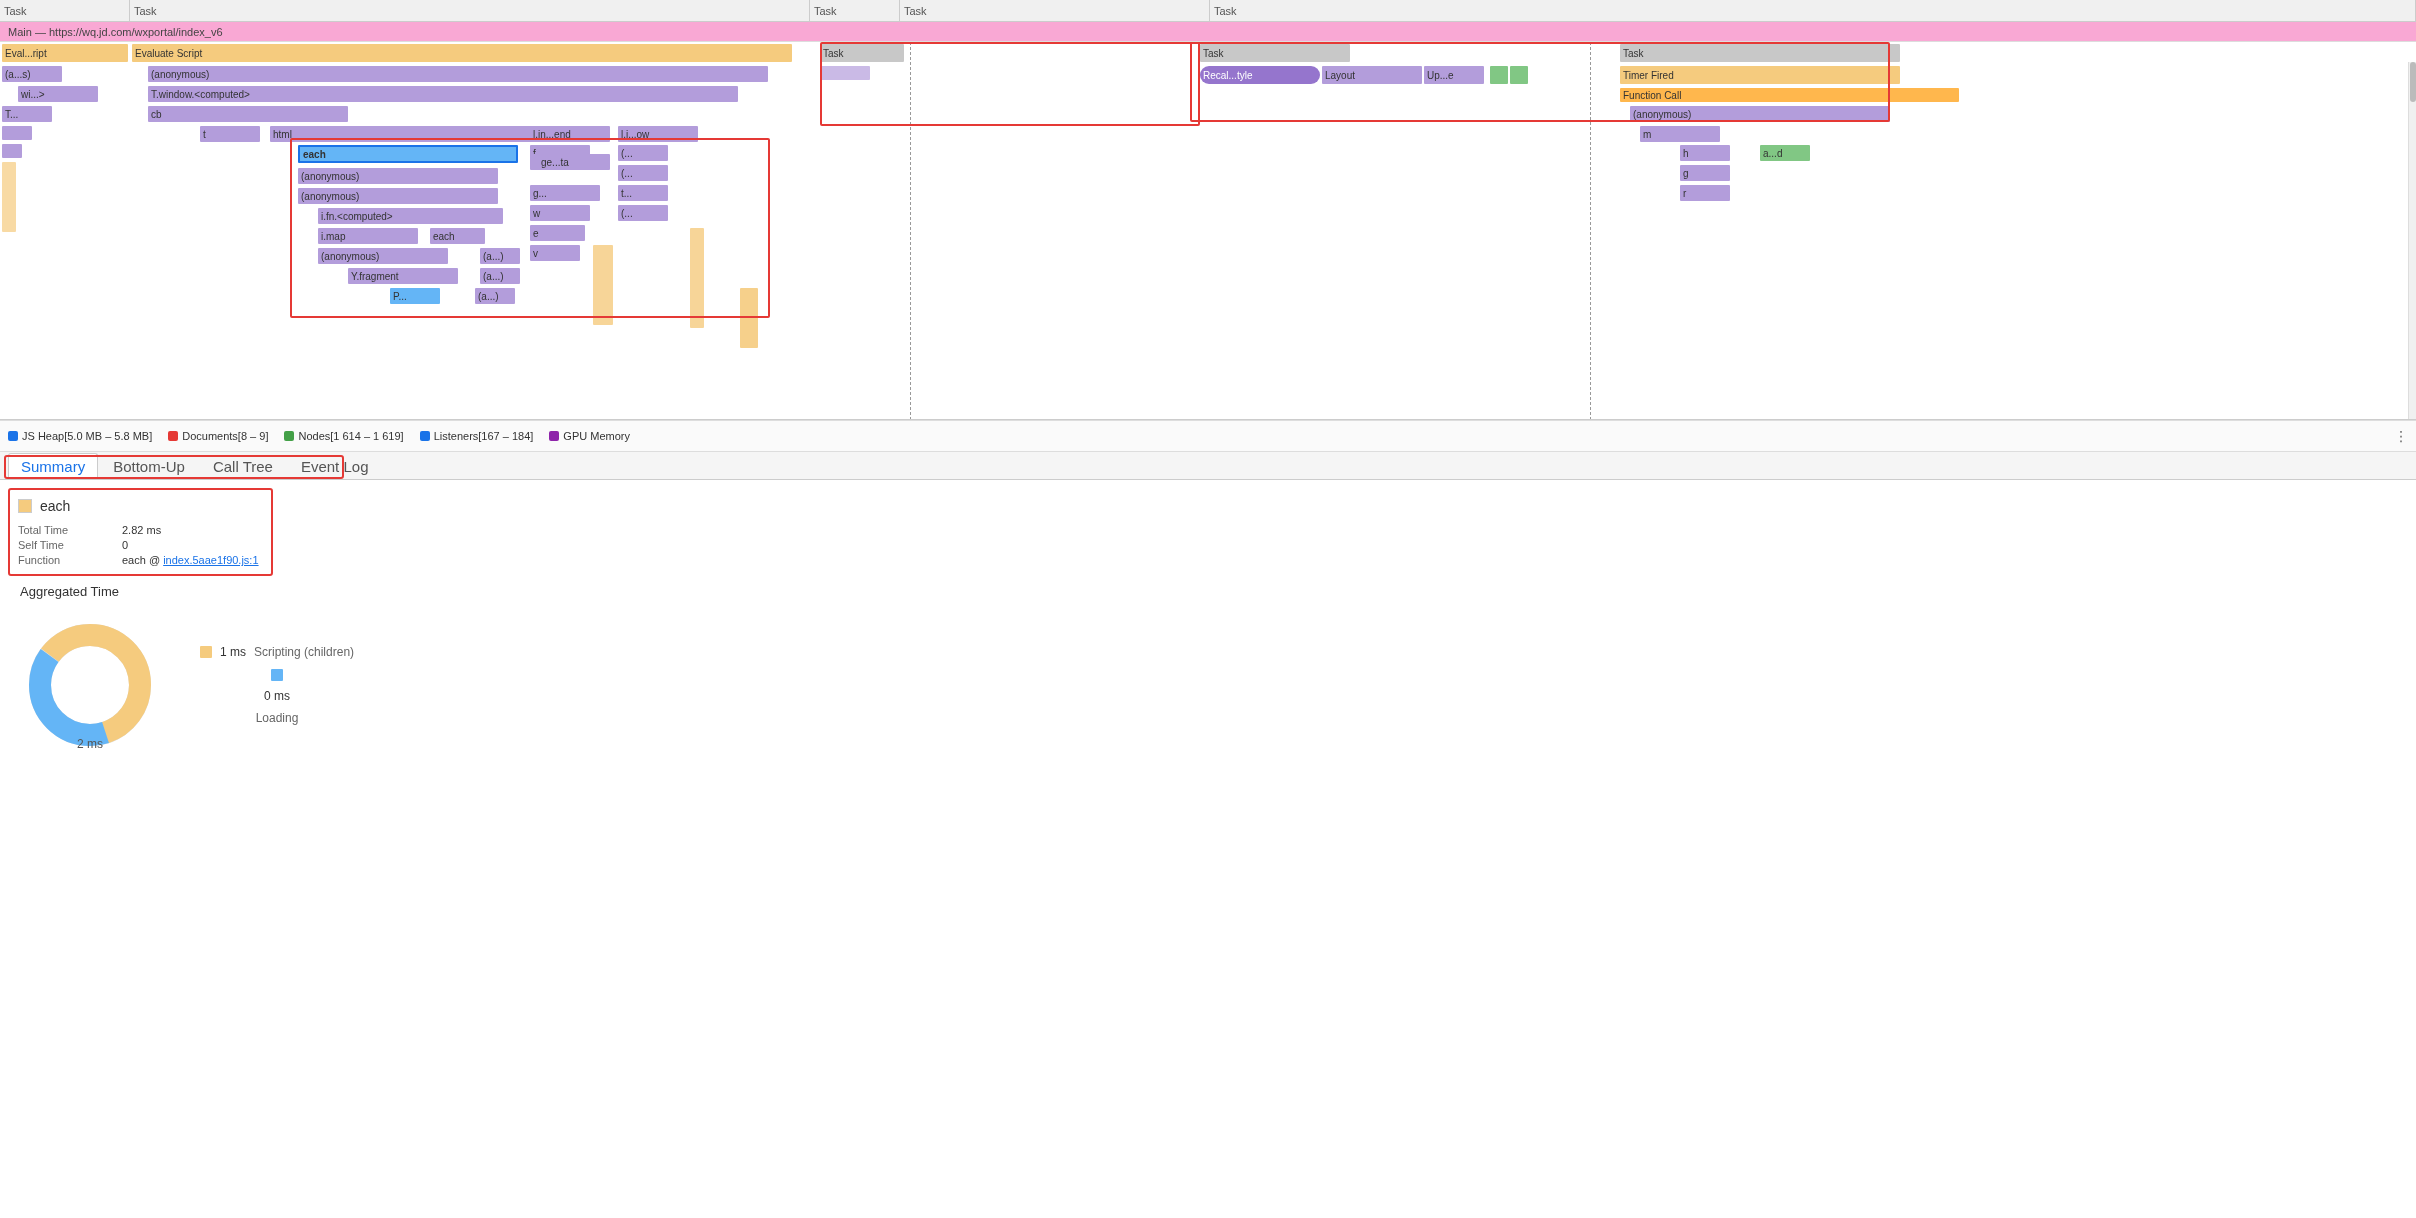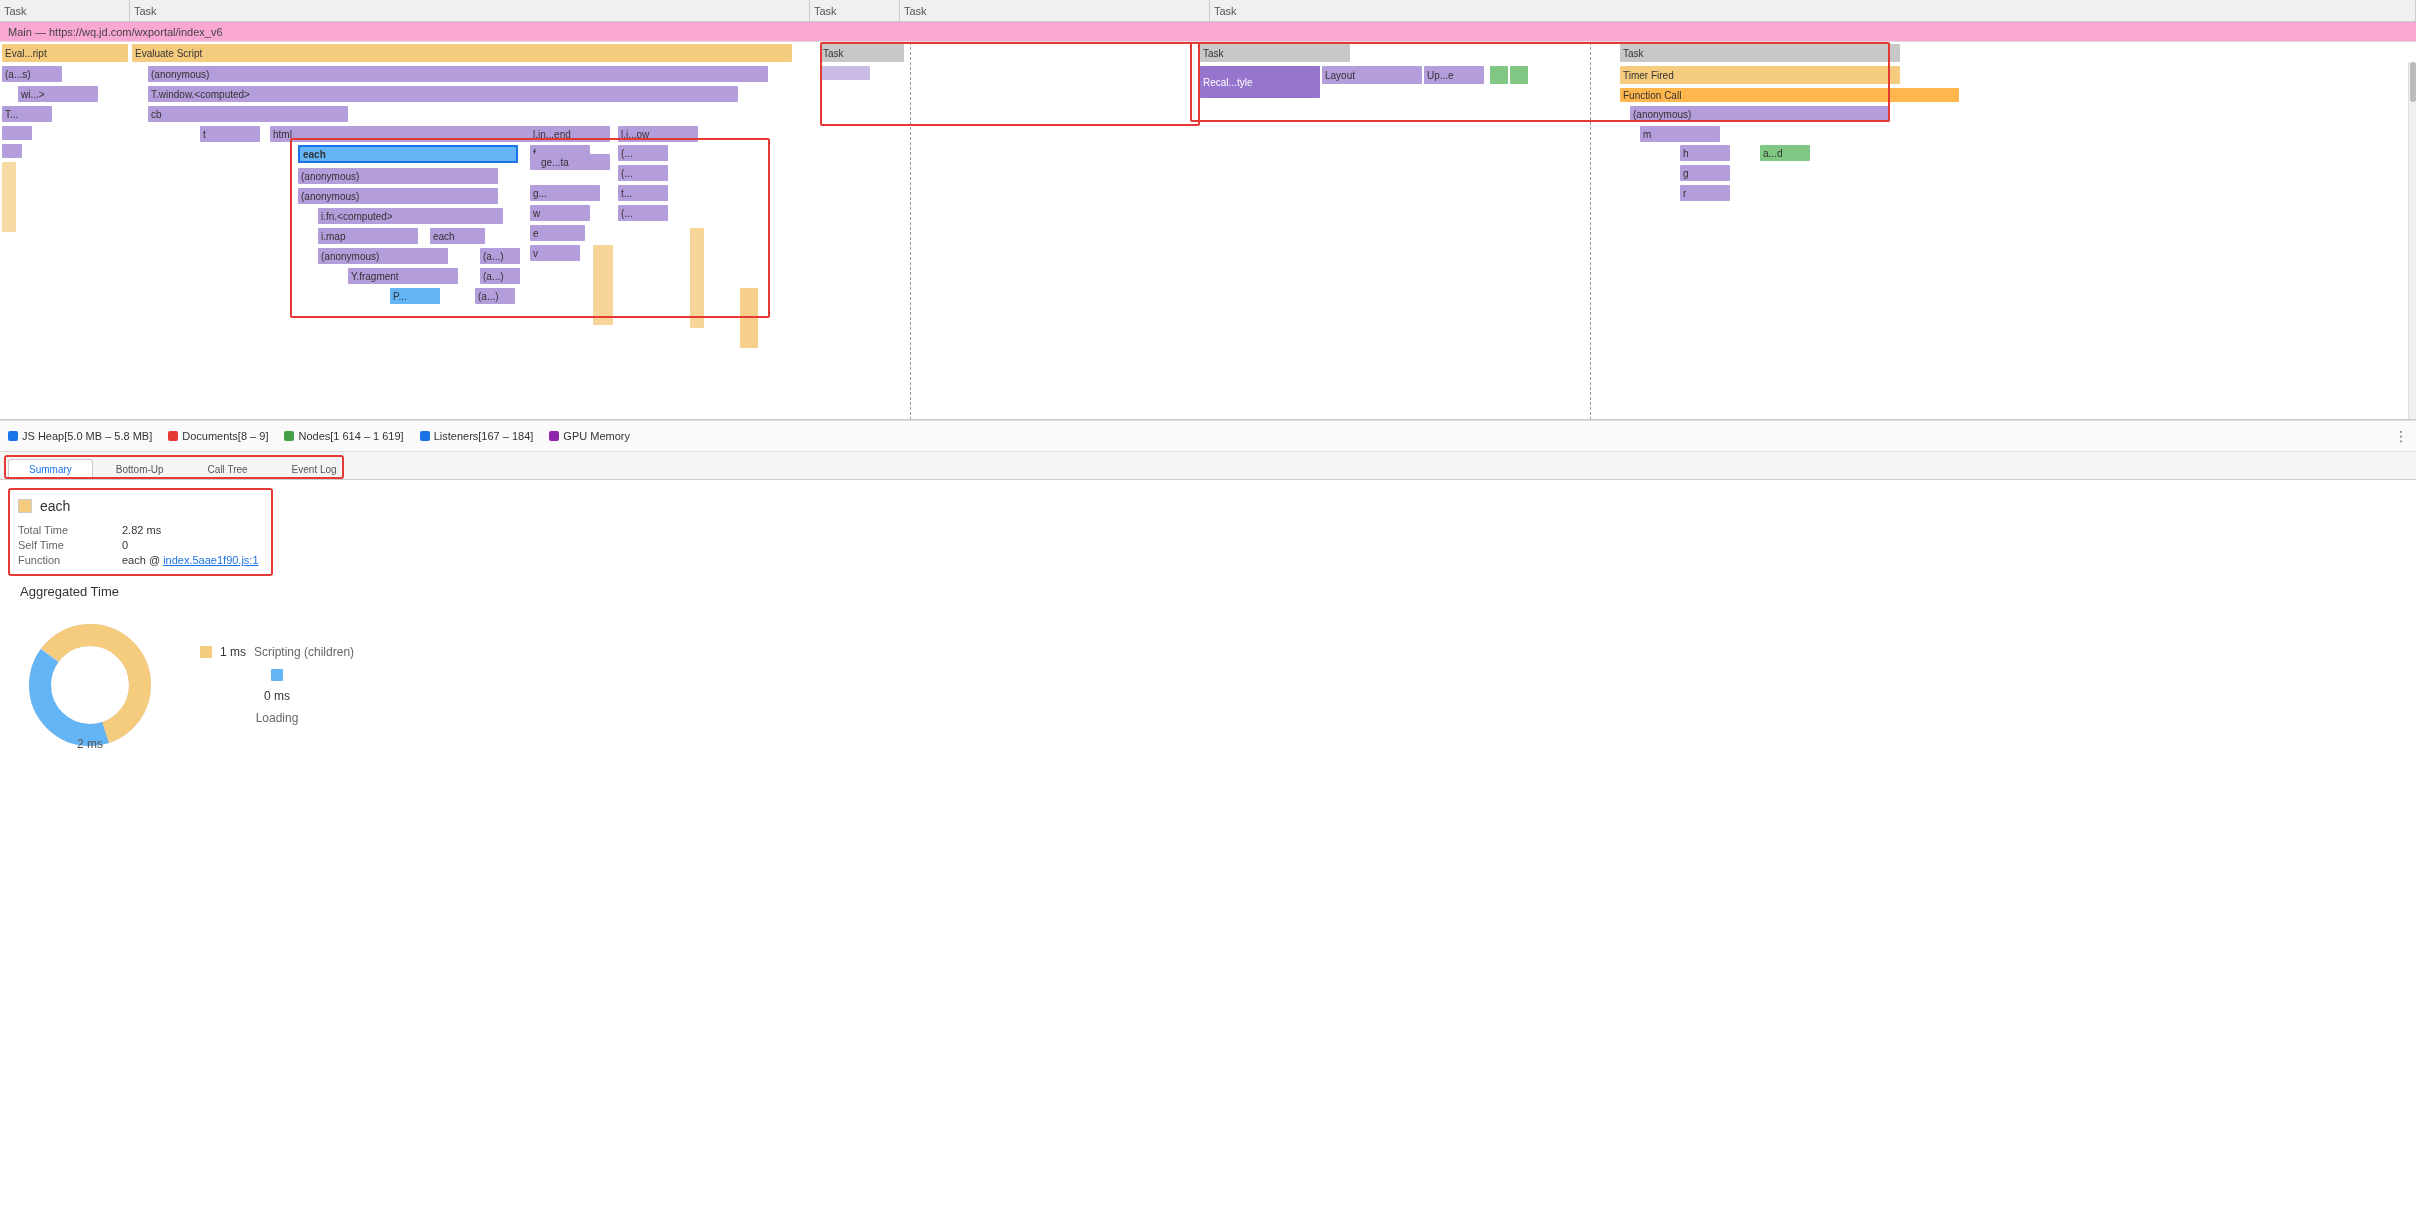"Recal...tyle" div.bar { border-radius: none -> 9px; height: 32px -> 18px }
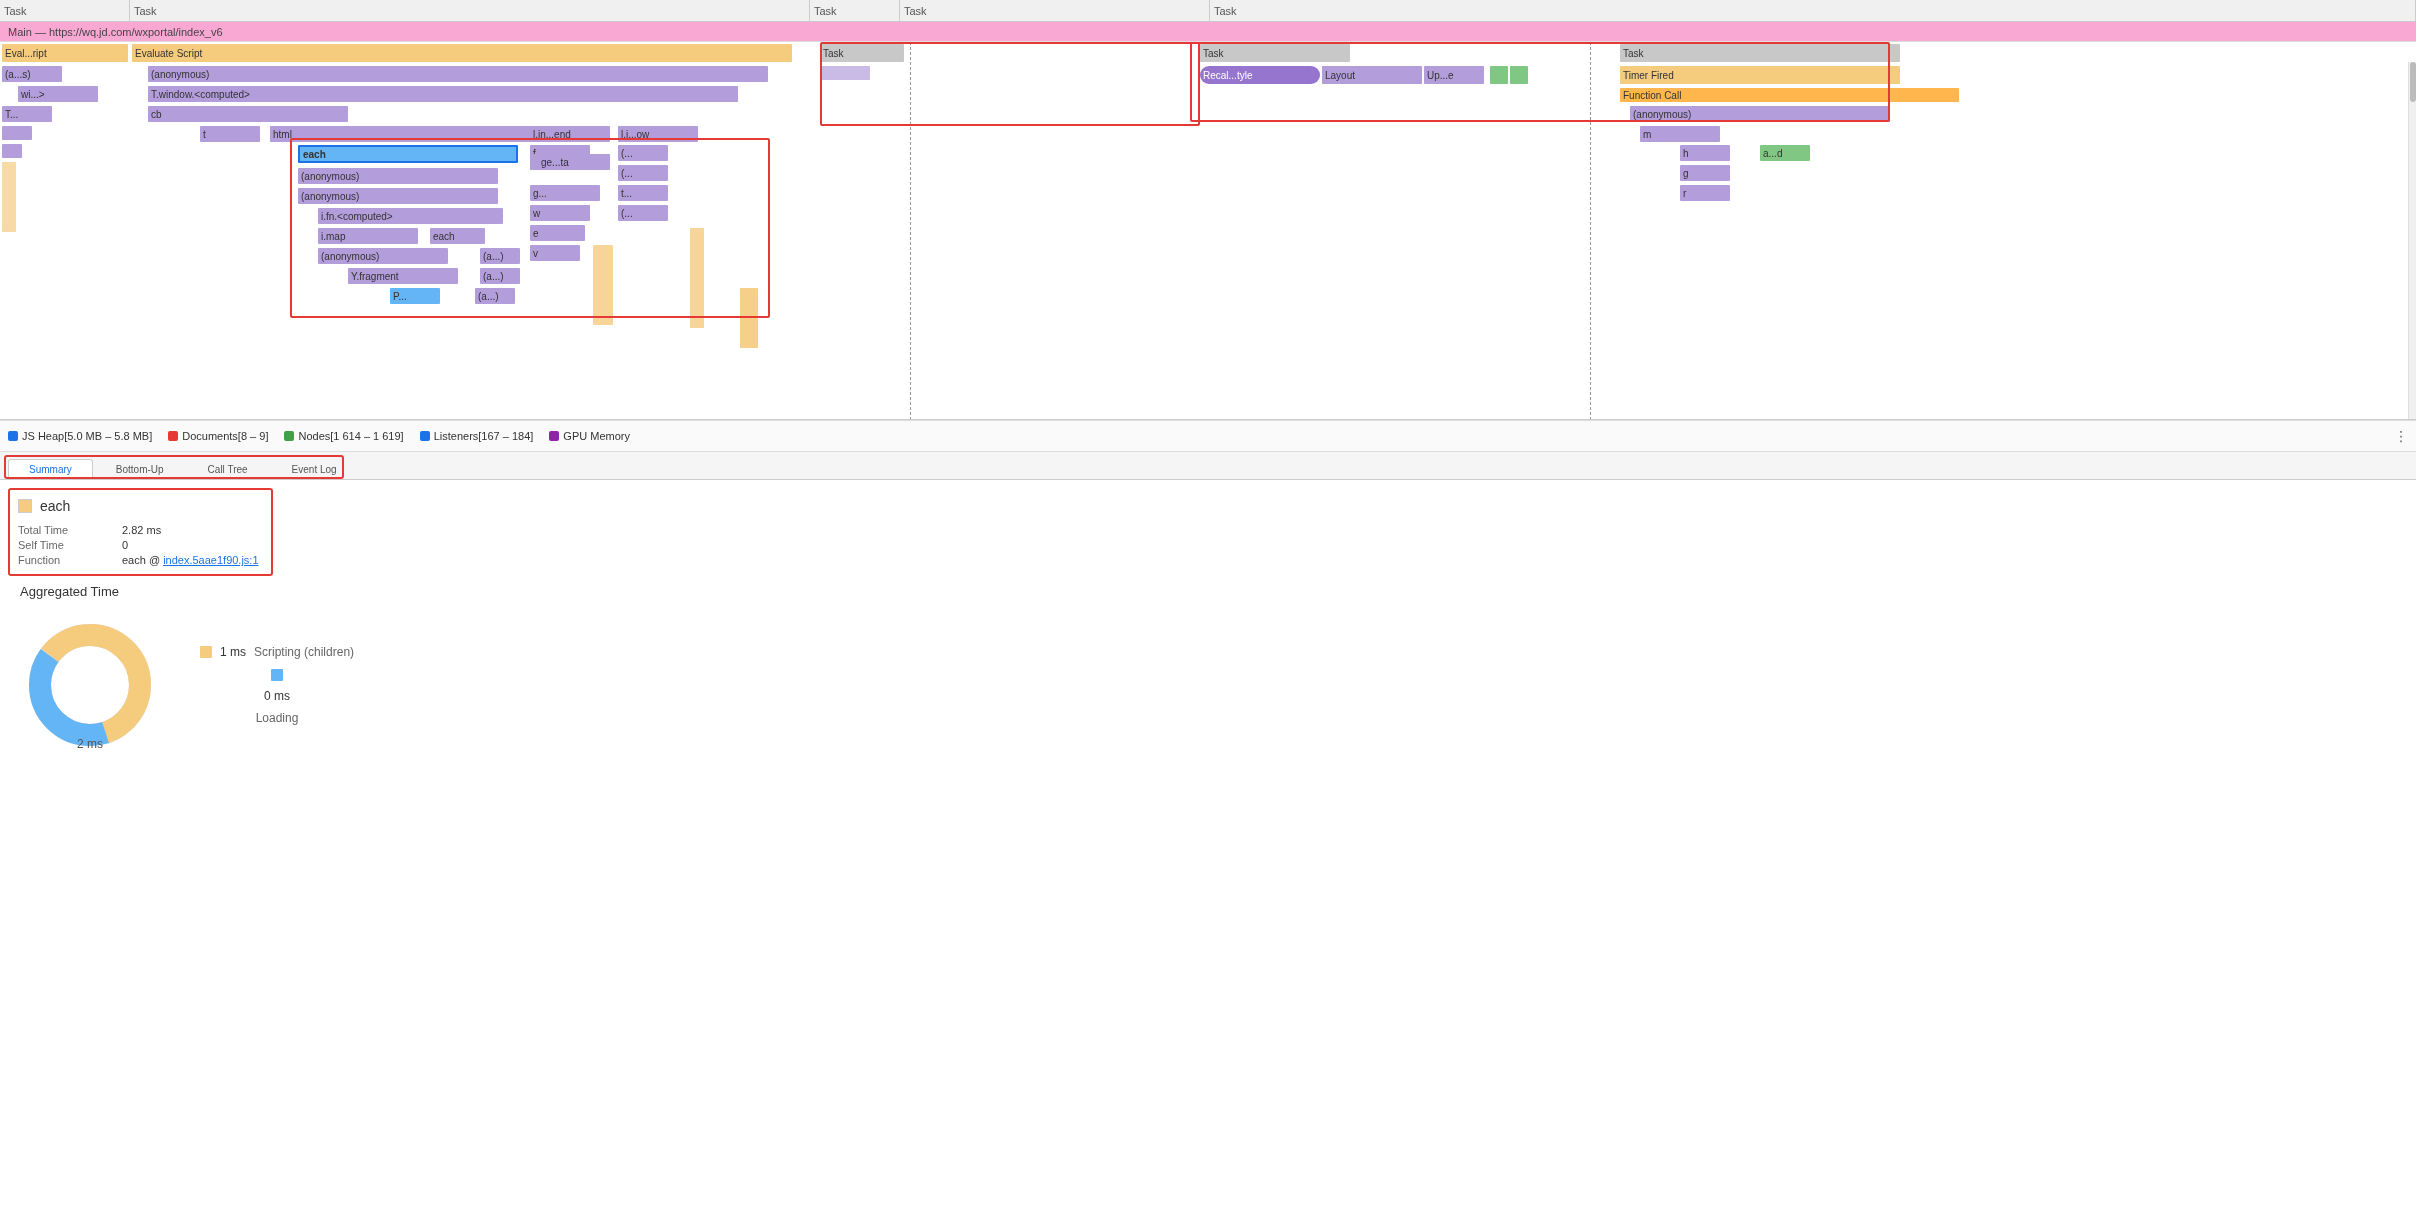"Summary" .tab { font-size: 10px -> 15px; padding: 4px 20px -> 4px 12px }
